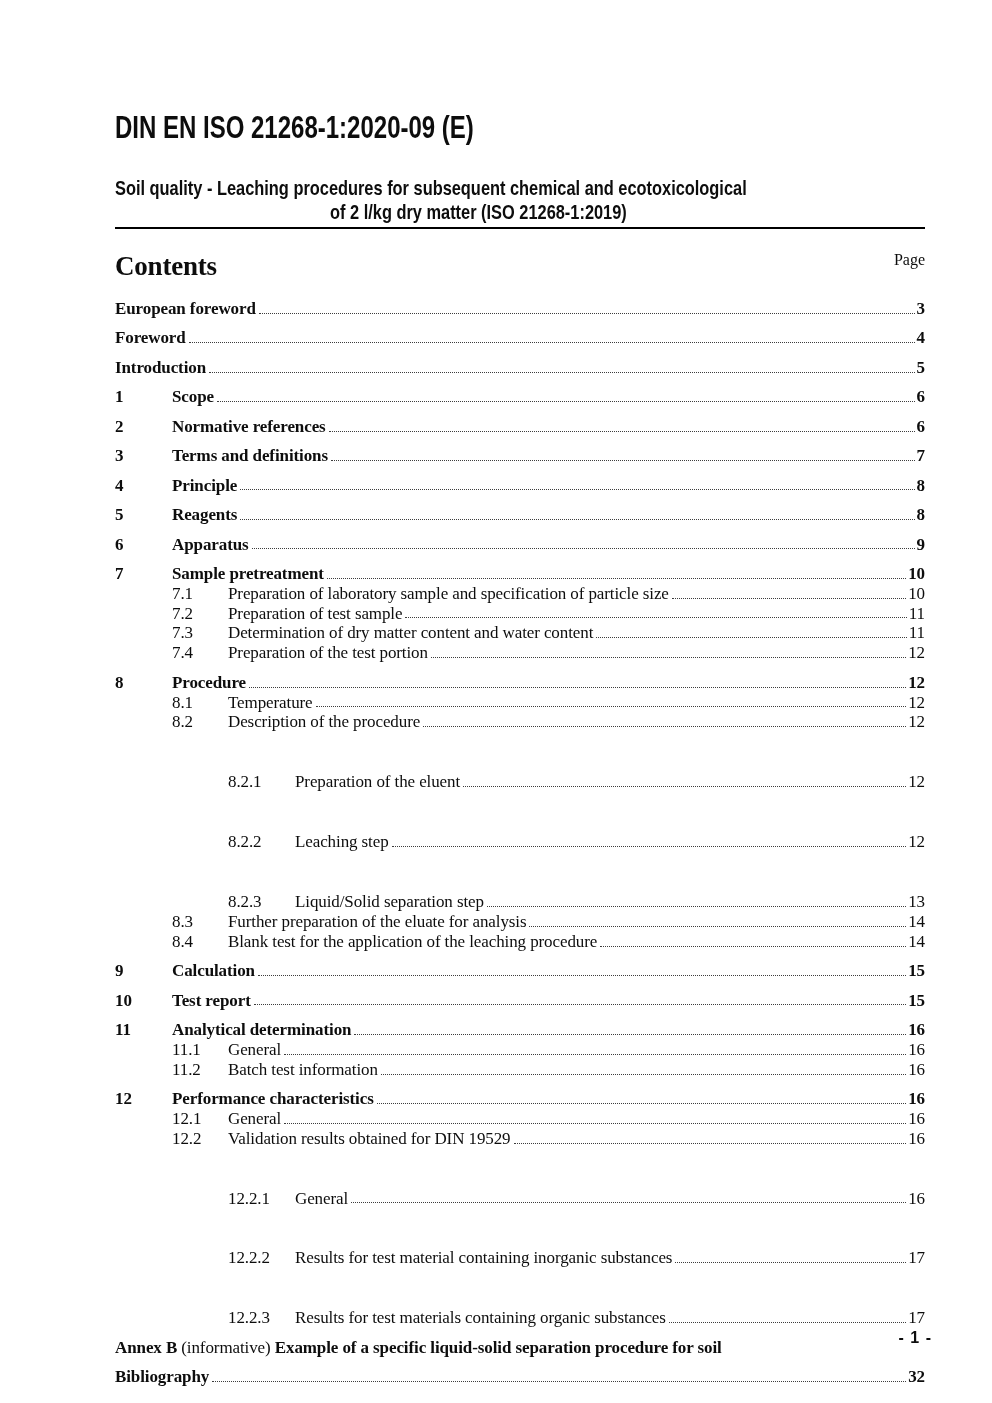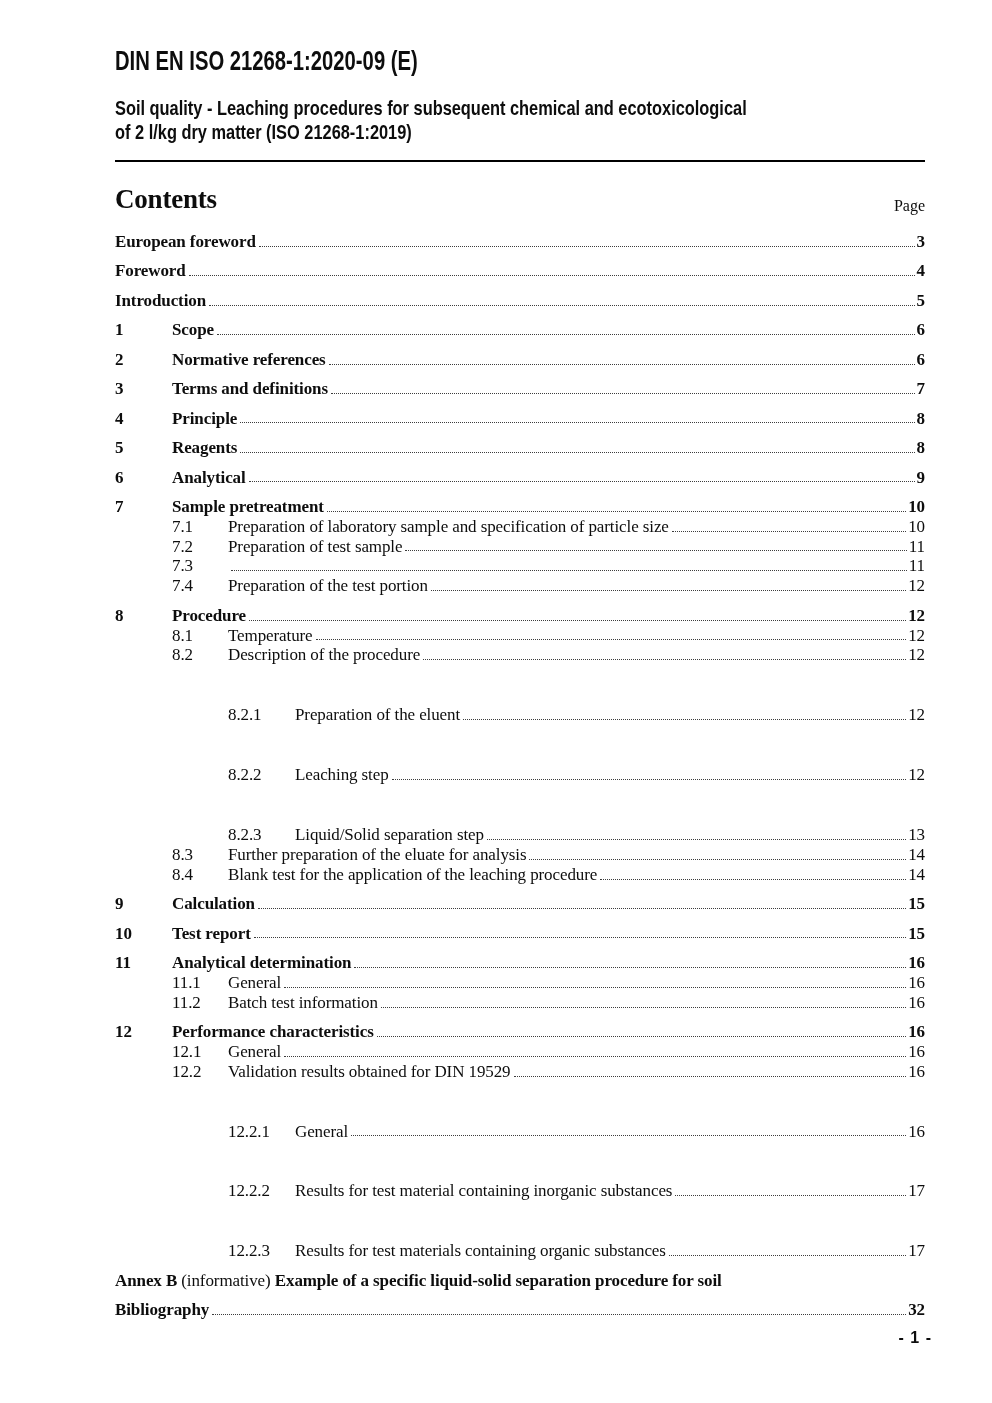"DIN EN ISO 21268-1:2020-09 (E)" .doc-number { font-size: 27px -> 32px; margin: 44px 0 0 -> 110px 0 0 }
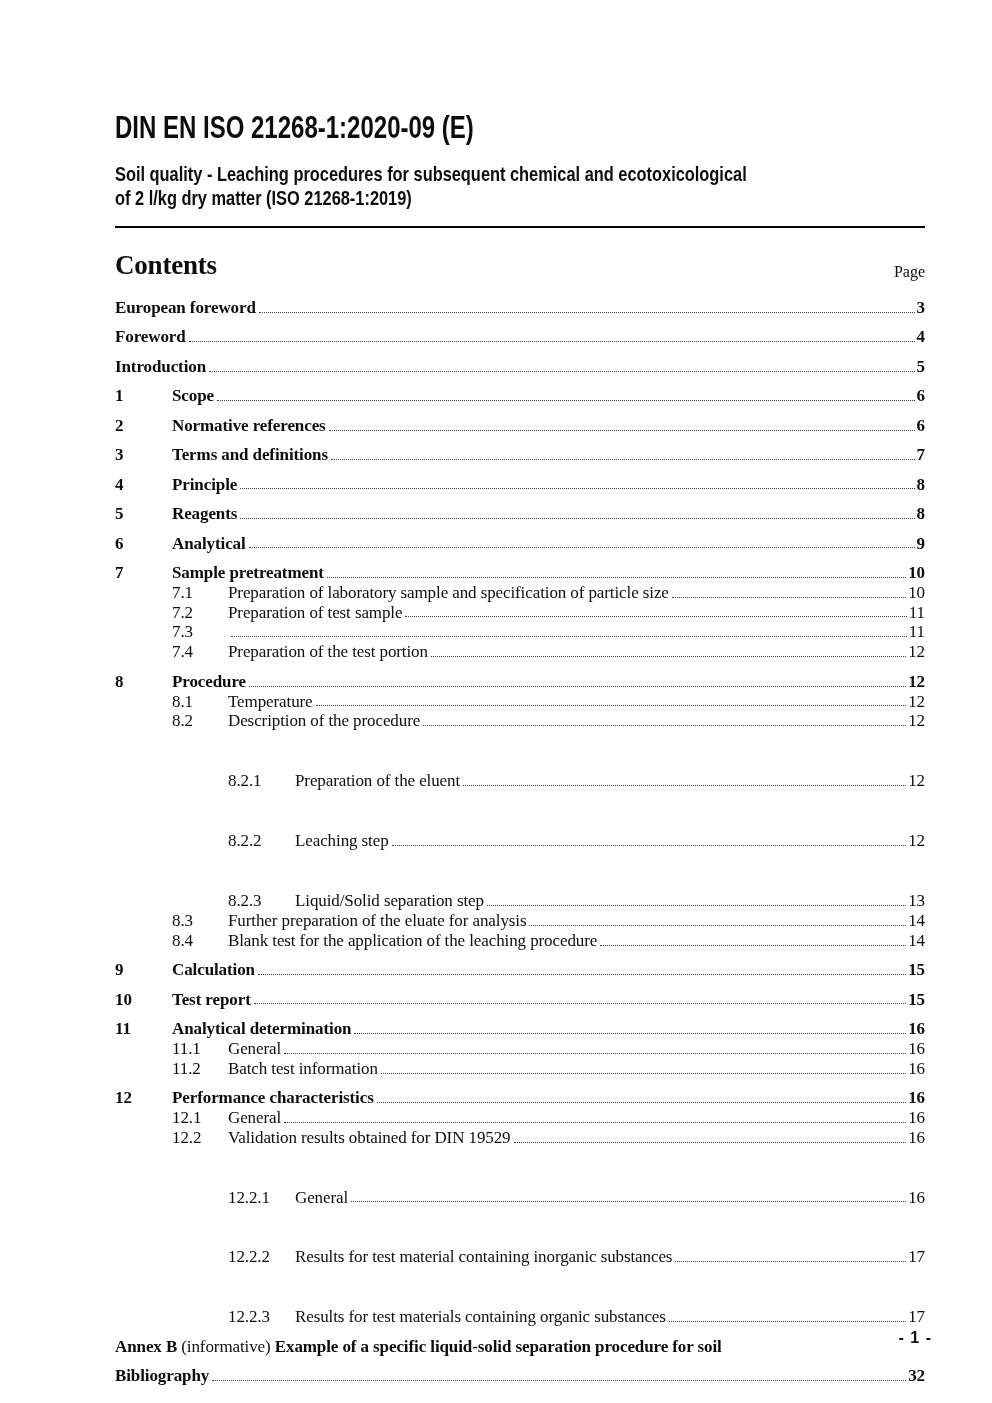"Soil quality - Leaching procedures" .doc-subtitle { margin-top: 18px -> 32px; padding-bottom: 17px -> 4px; text-align: none -> center }
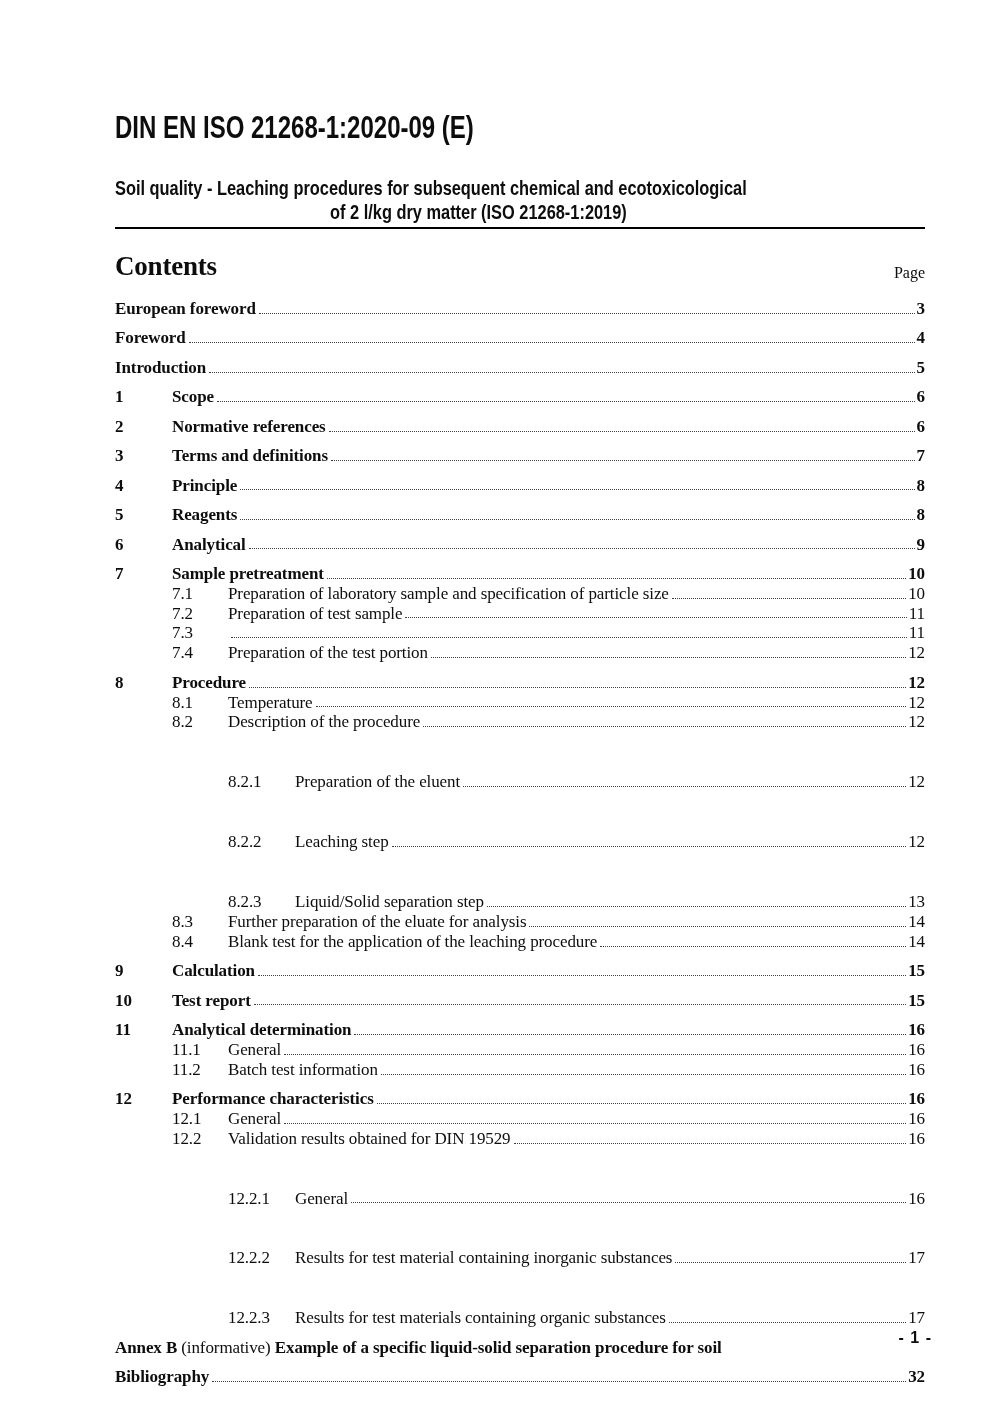"Contents" .contents-head { align-items: flex-end -> flex-start }
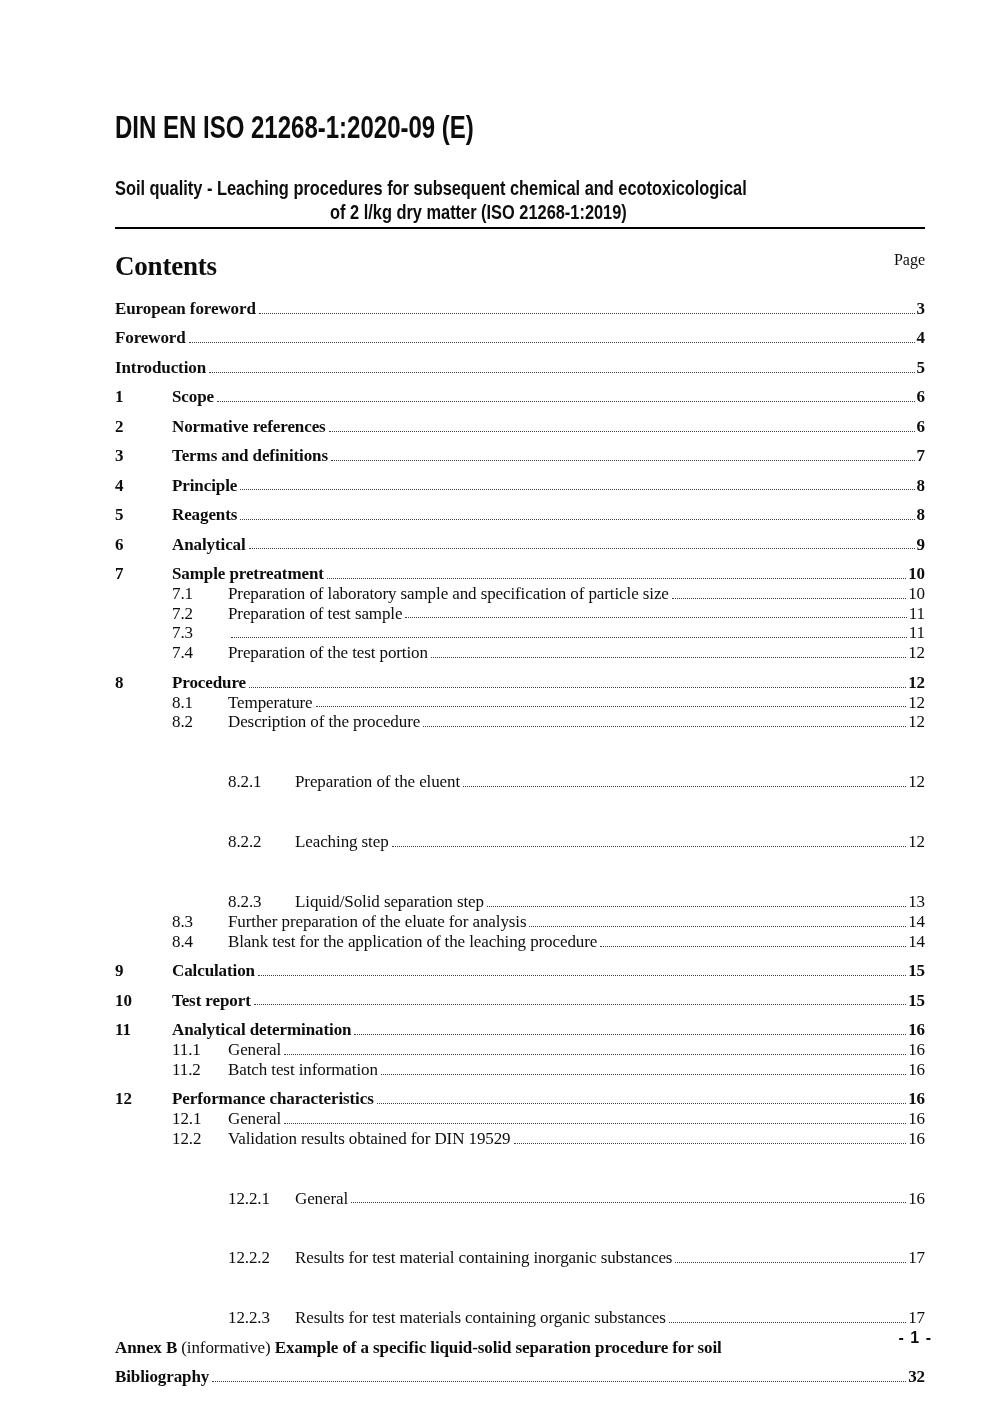"Analytical" span.title { text: Analytical -> Apparatus }
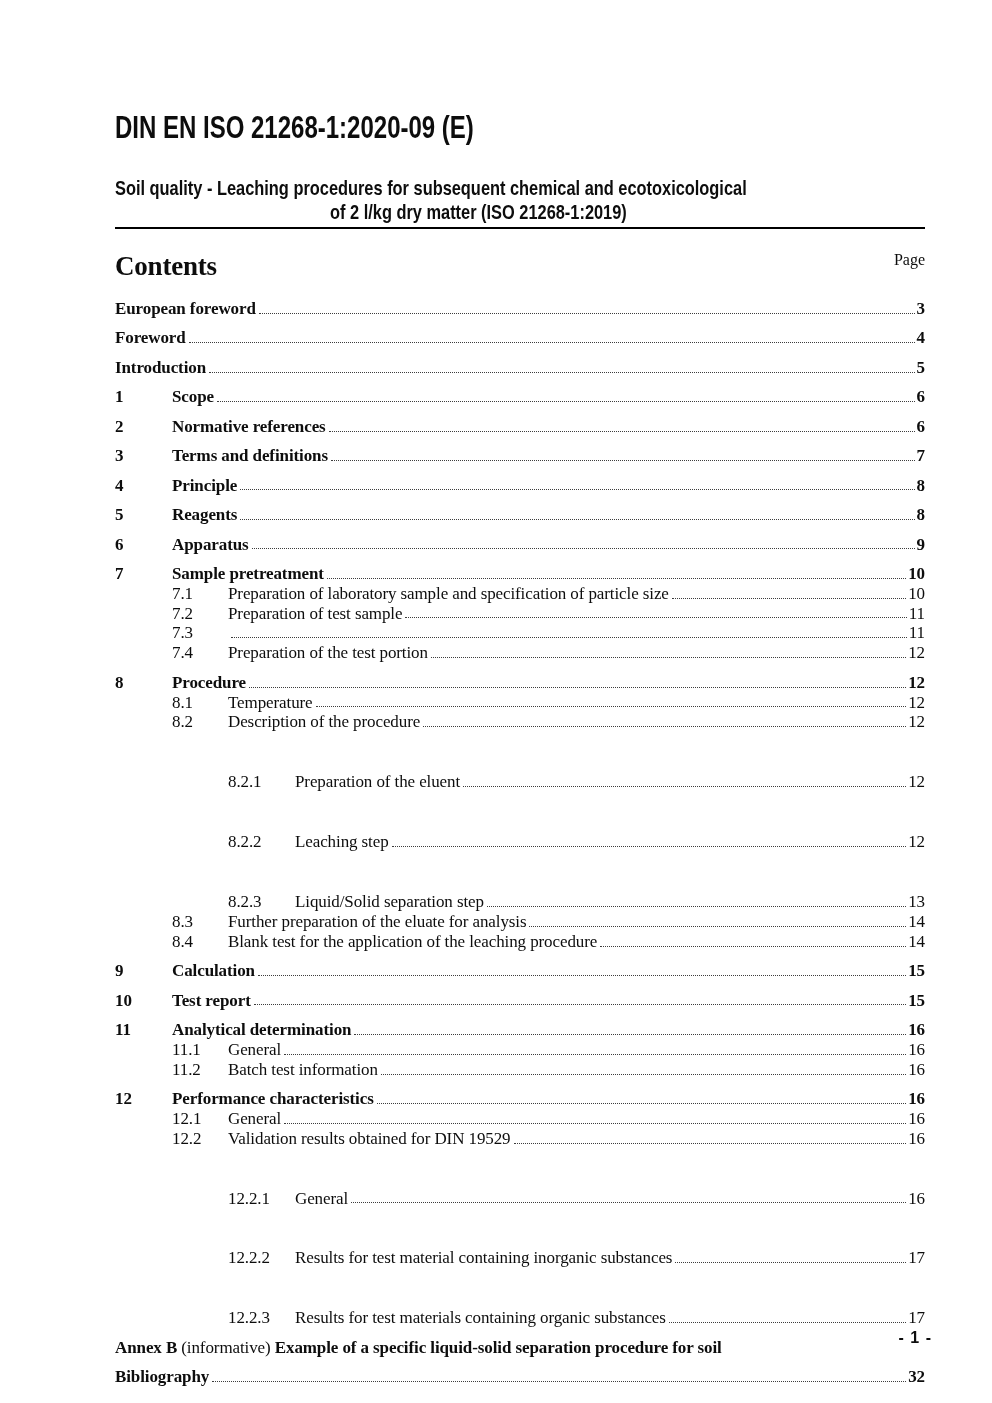"Determination of dry matter content" span.title { html: none -> <span>Determination of dry matter content and water content</span> }
